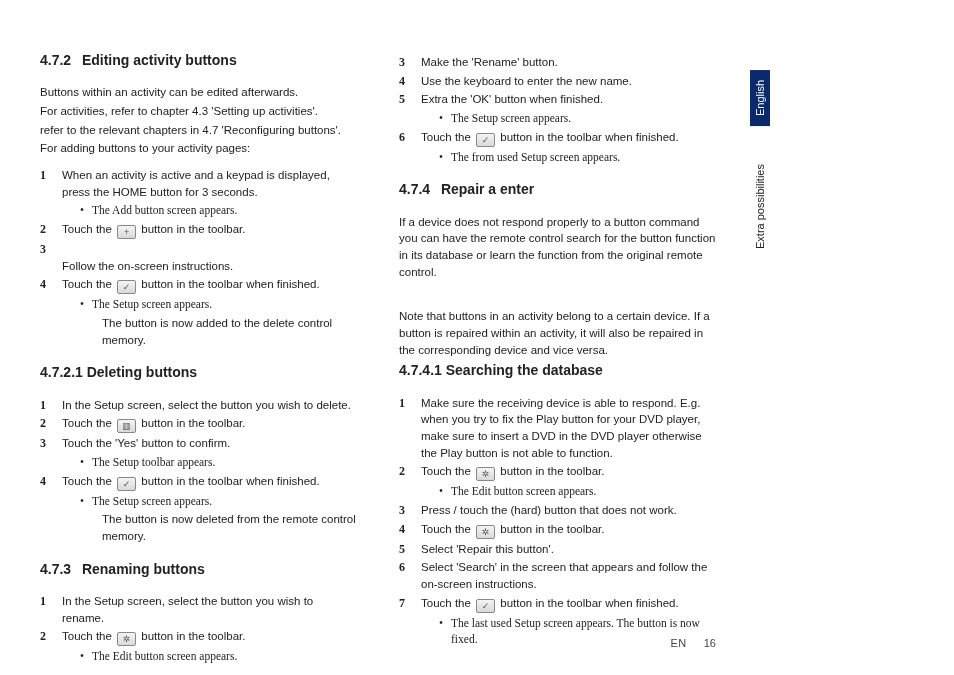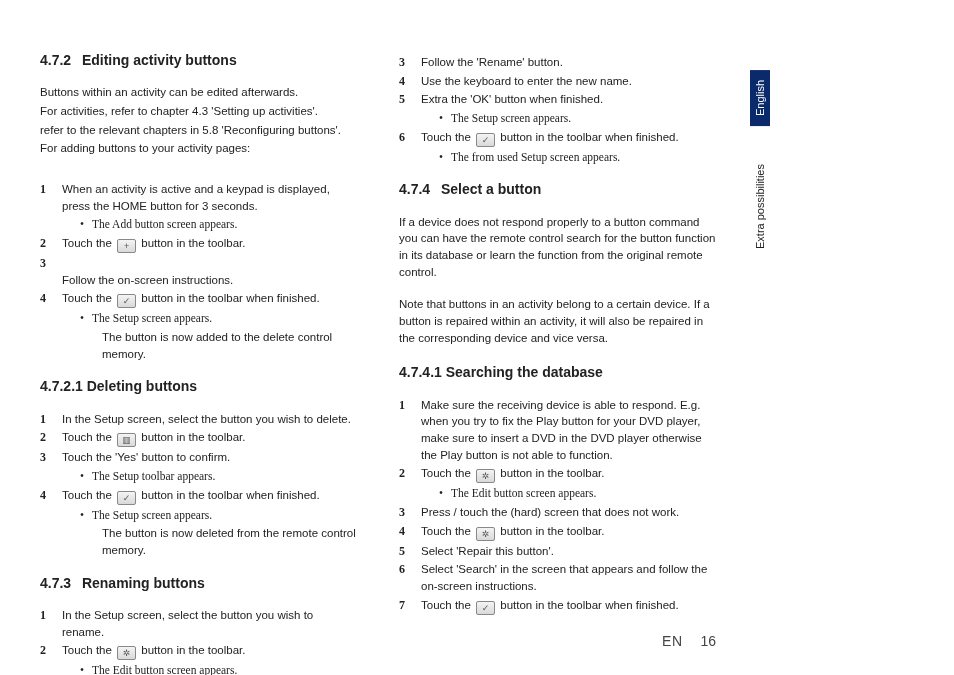"Follow the 'Rename' button." span { text: Follow -> Make }
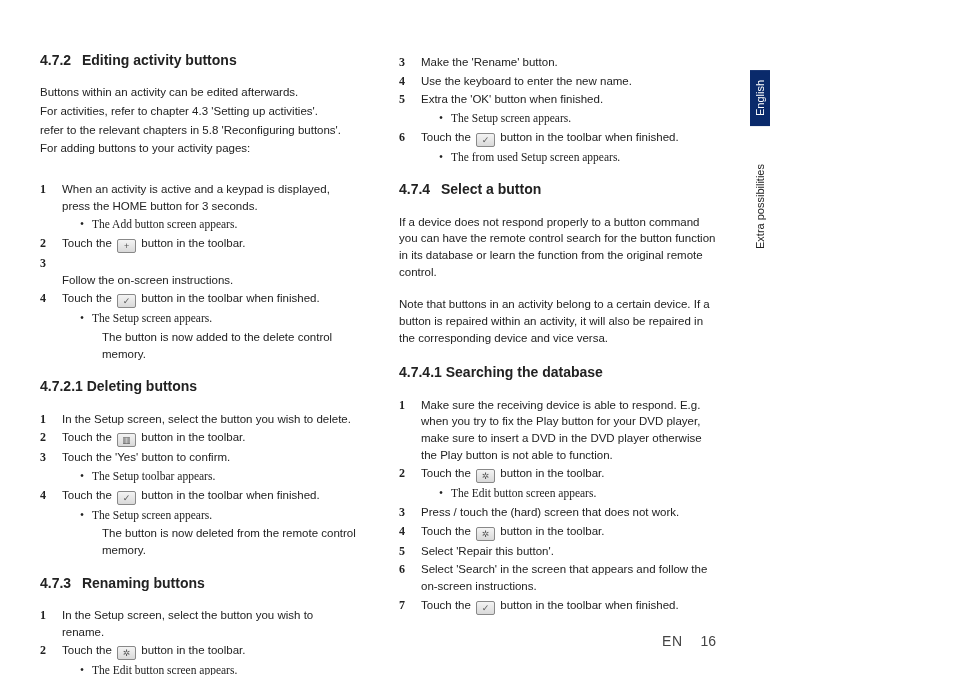"Buttons within an activity can" .intro-block { margin-bottom: 24px -> 10px }
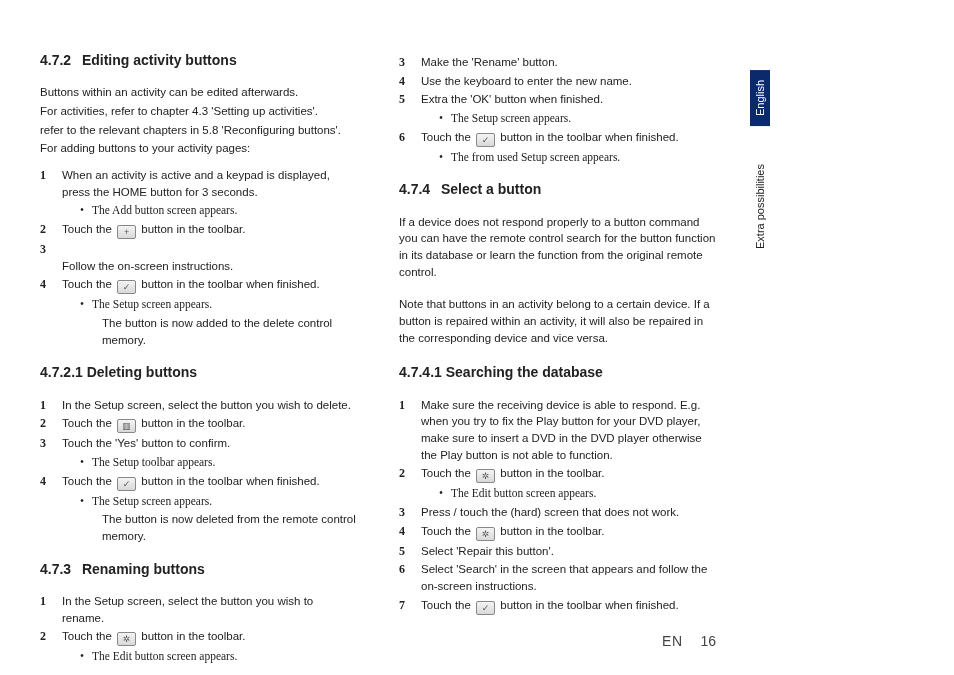"refer to the relevant chapters" p.para { text: 5.8 -> 4.7 }
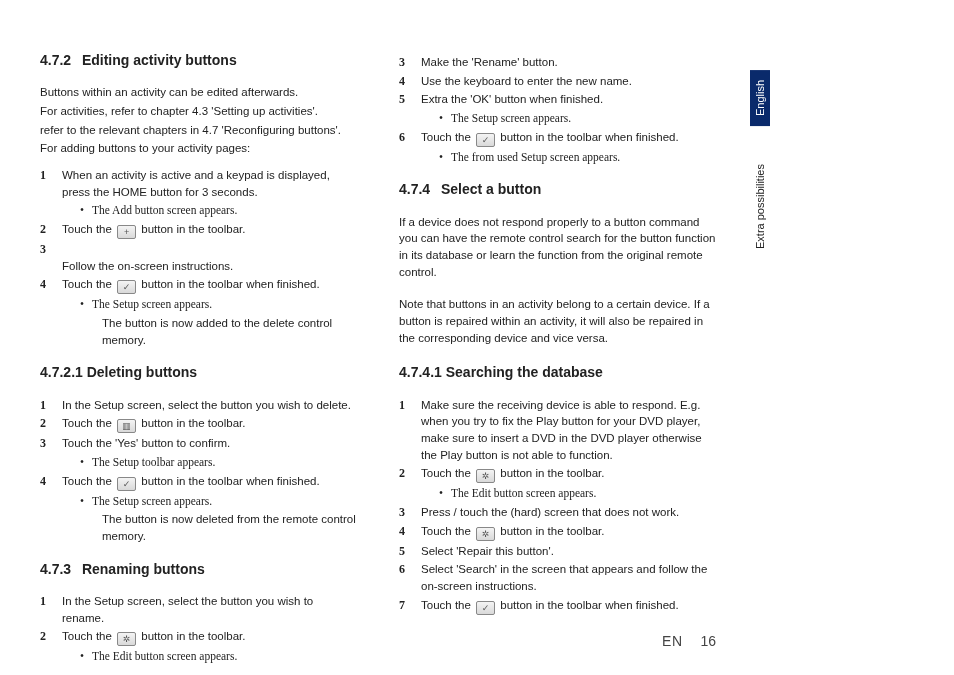"Select a button" span { text: Select a button -> Repair a enter }
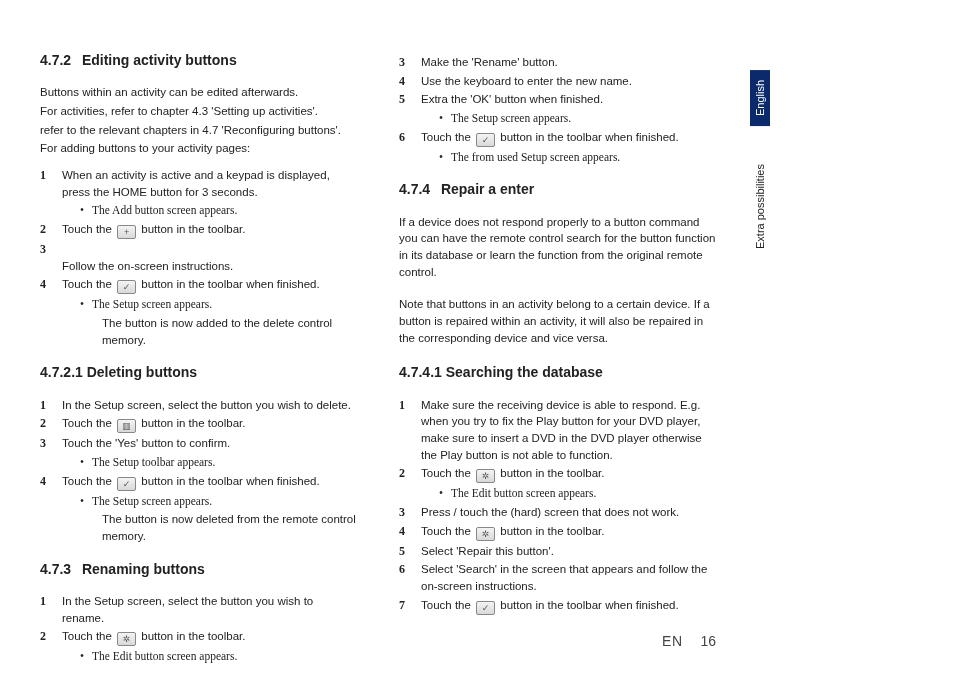"If a device does not" p.para { margin-bottom: 16px -> 28px }
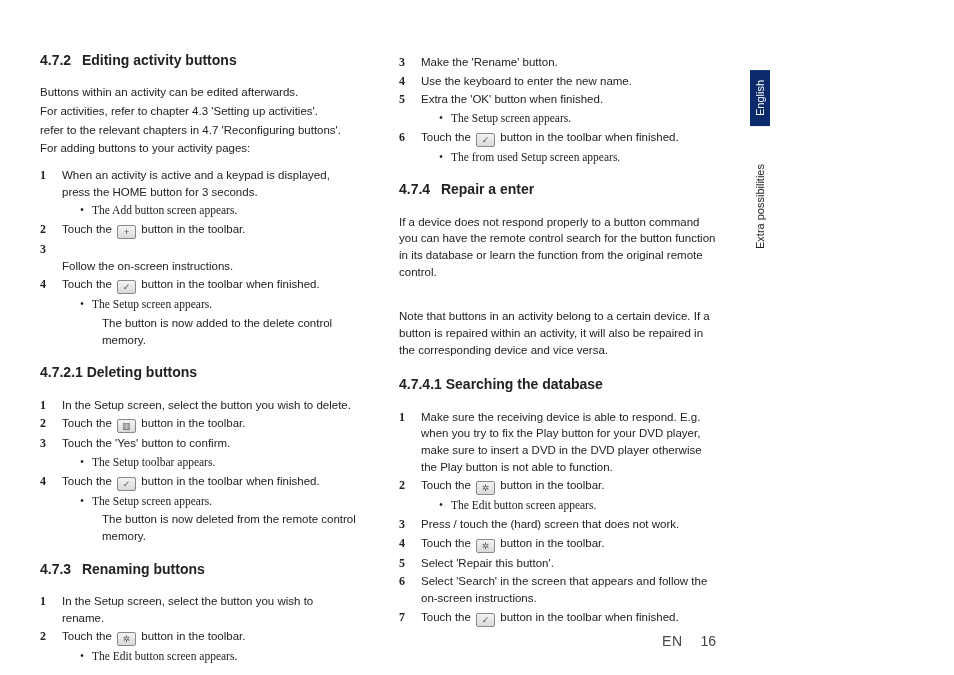"Note that buttons in an" p.para { margin-bottom: 16px -> 2px }
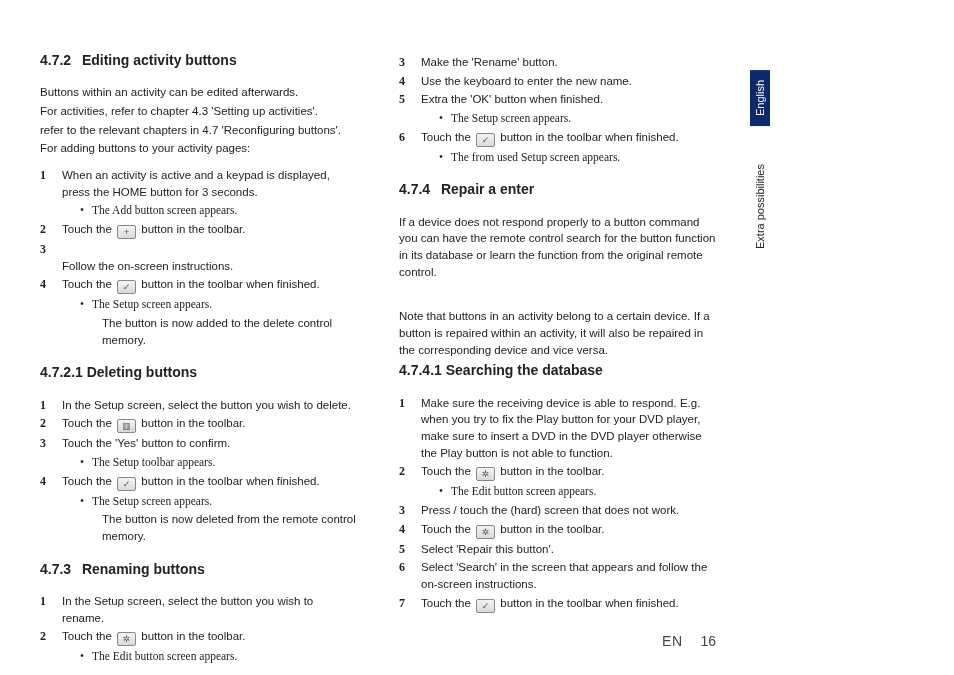"Press / touch the (hard)" span { text: screen -> button }
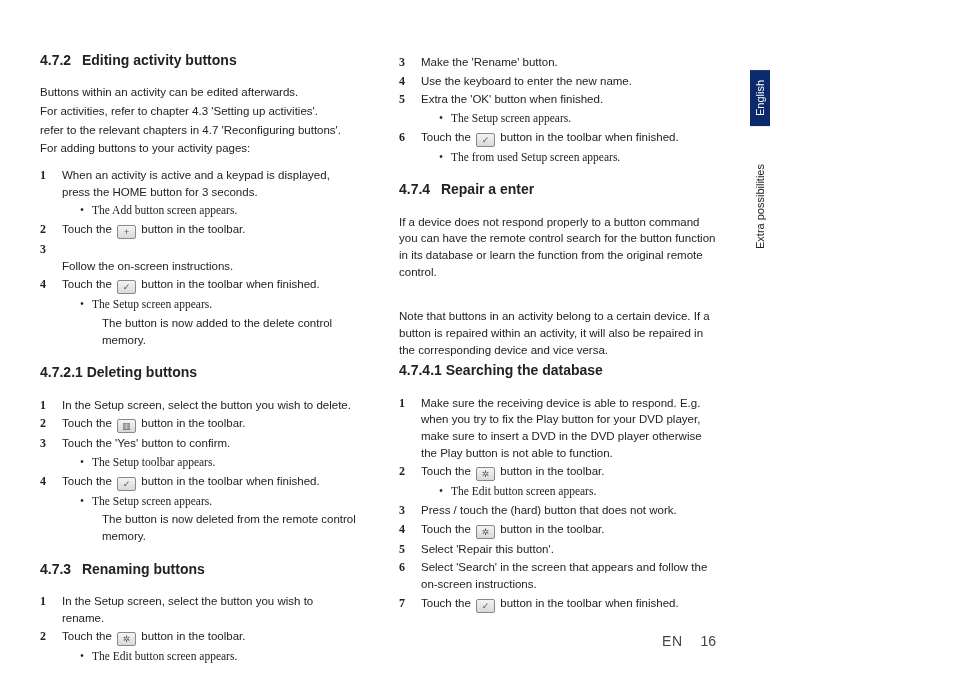"The last used Setup screen" ul.sub { html: none -> <ul> <li>The last used Setup screen appears. The button is now fixed.</li> </ul> }
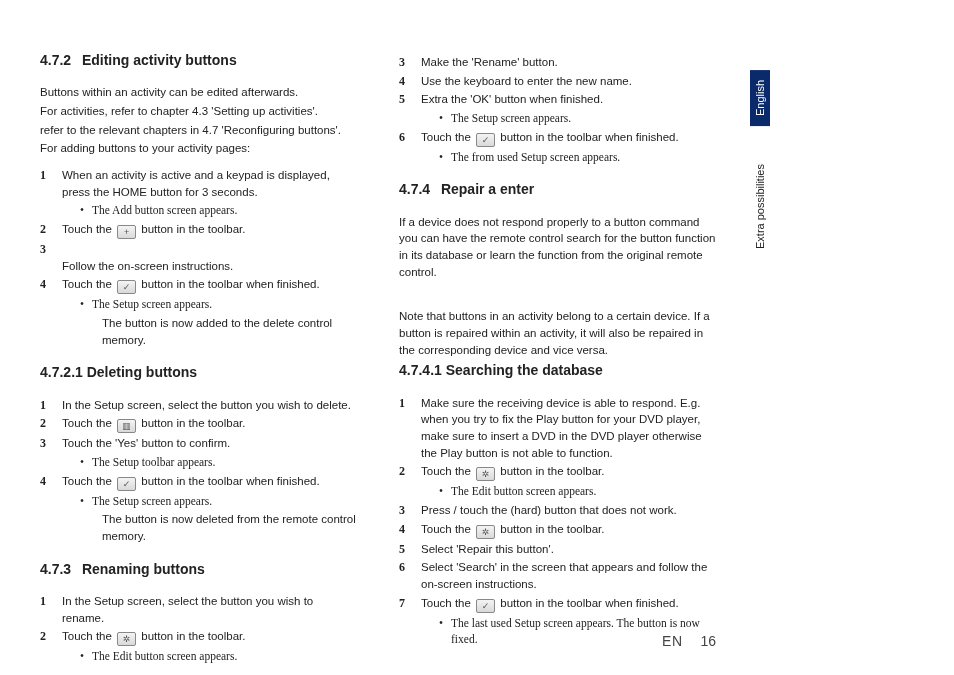"EN 16" .footer { font-size: 14px -> 11px }
